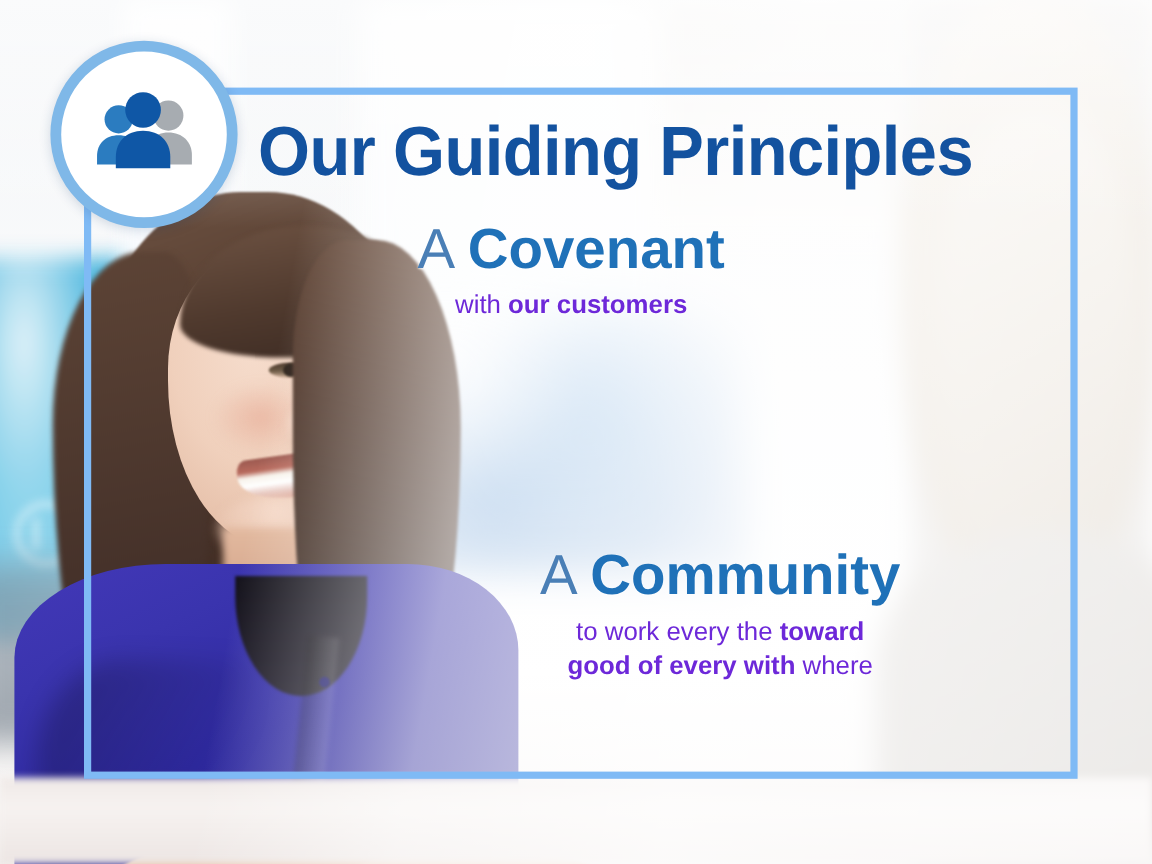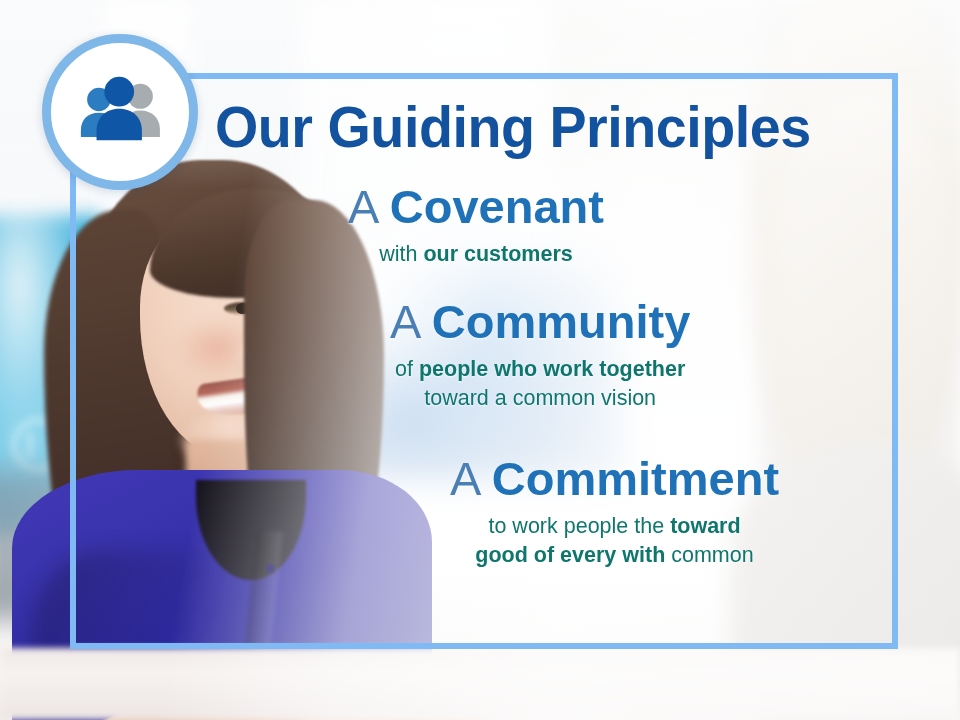"with our customers" .block .sub { color: #0f766e -> #6d28d9 }
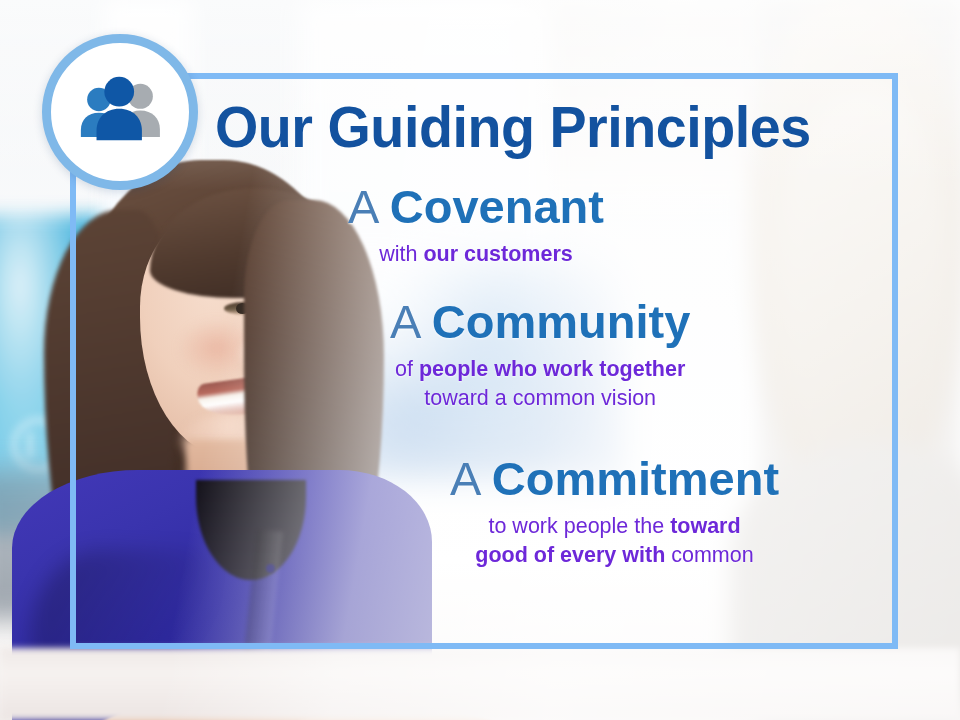"A Community" div.block { html: <div> <div> <span>A</span> <span>Community</span> </div> <div> <span>of </span><b>people who work together</b><span></span> </div> <div> <span>toward a common vision</span><b></b><span></span> </div> </div> -> none }
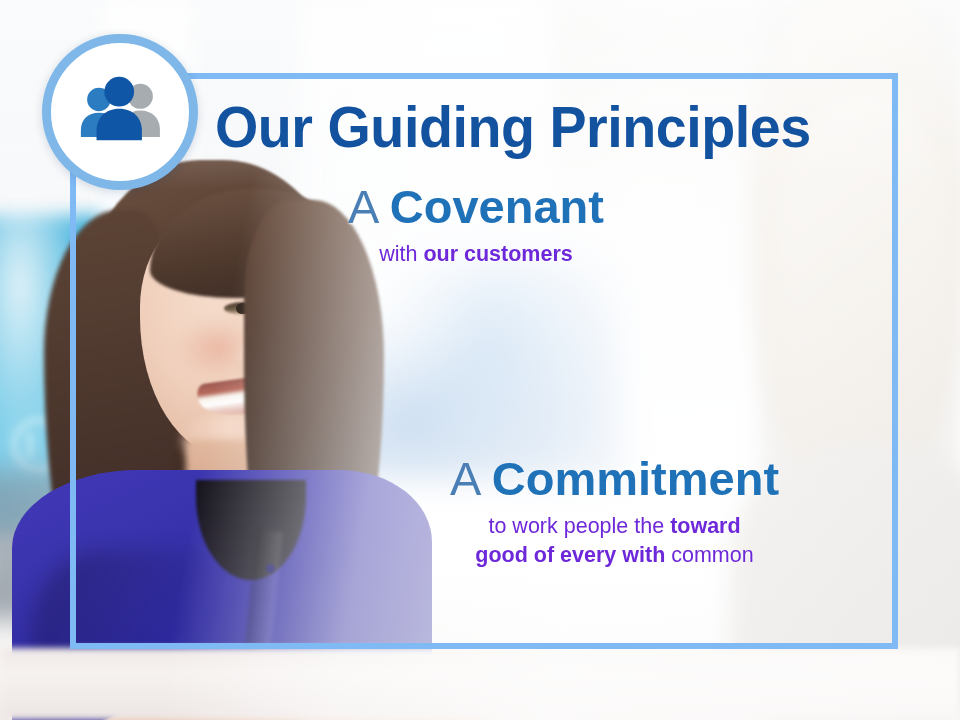"Commitment" span.word { text: Commitment -> Community }
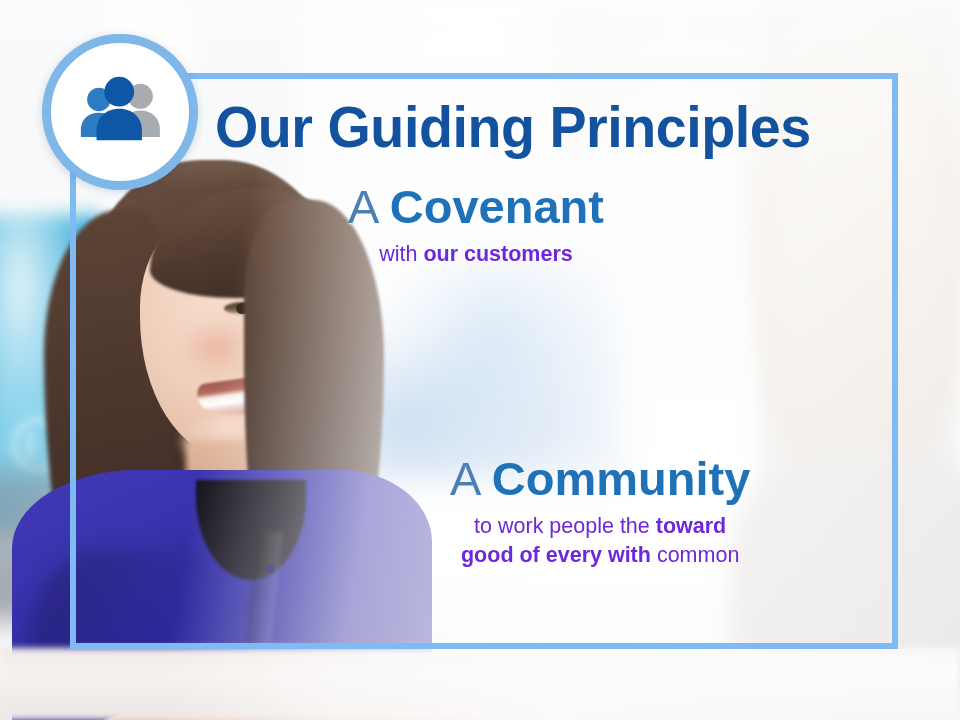"to work people the" span.lt { text: people -> every }
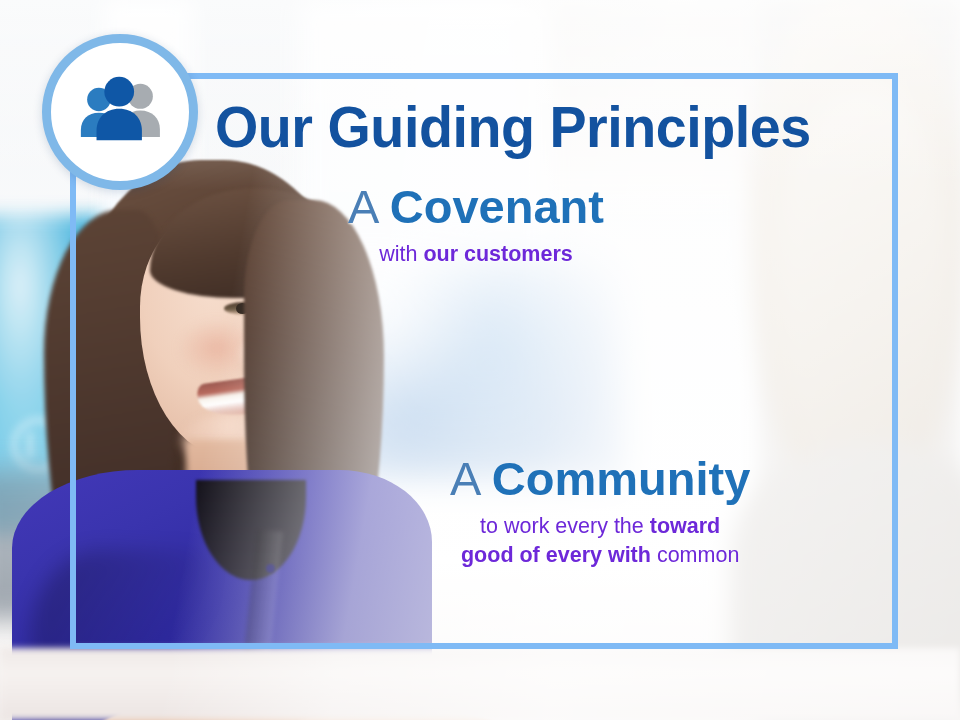"common" span.lt { text: common -> where }
